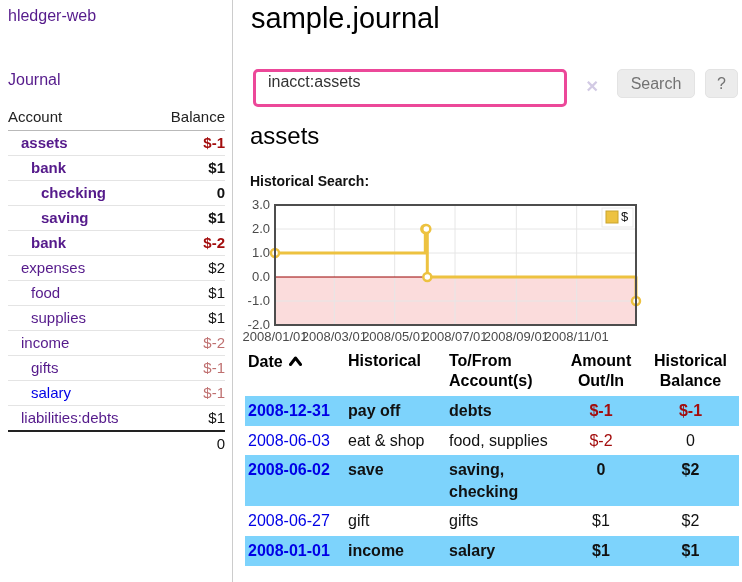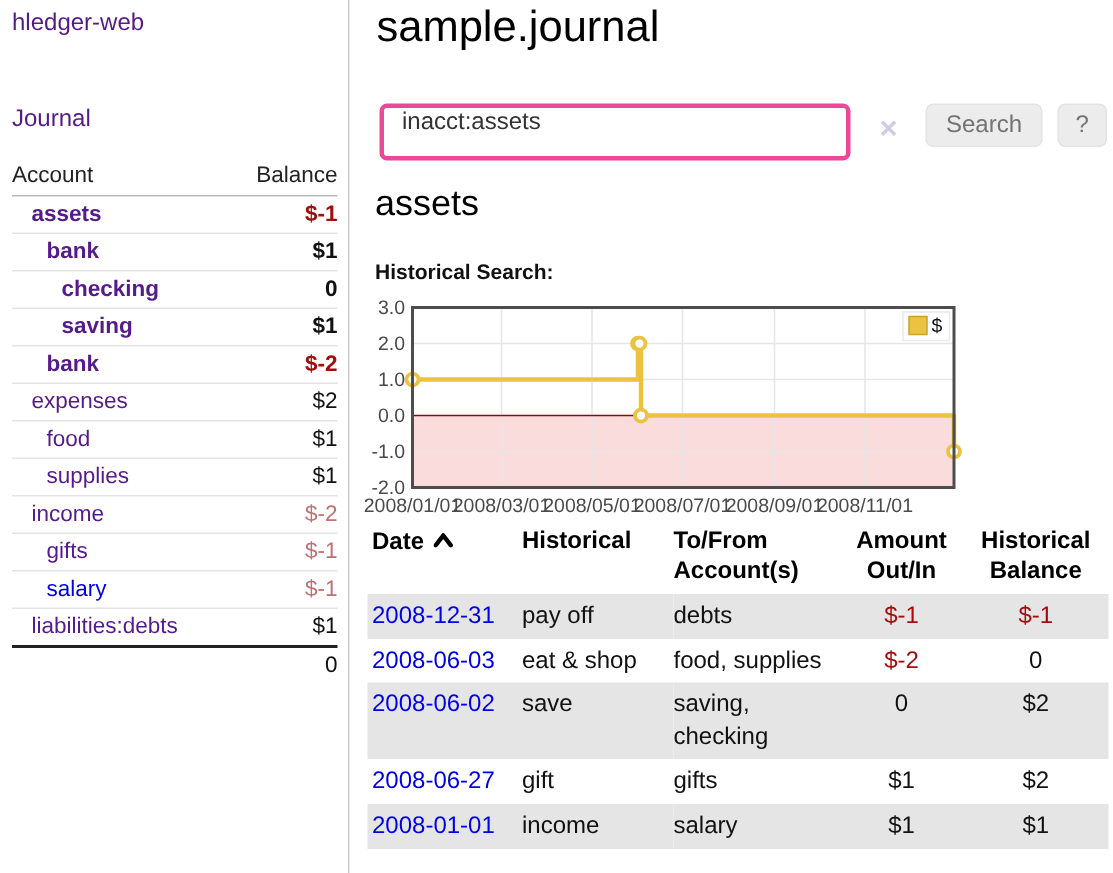"2008-12-31" .reg-table tr.shade td { background: #e5e5e5 -> #7dd3fc; font-weight: none -> bold }
